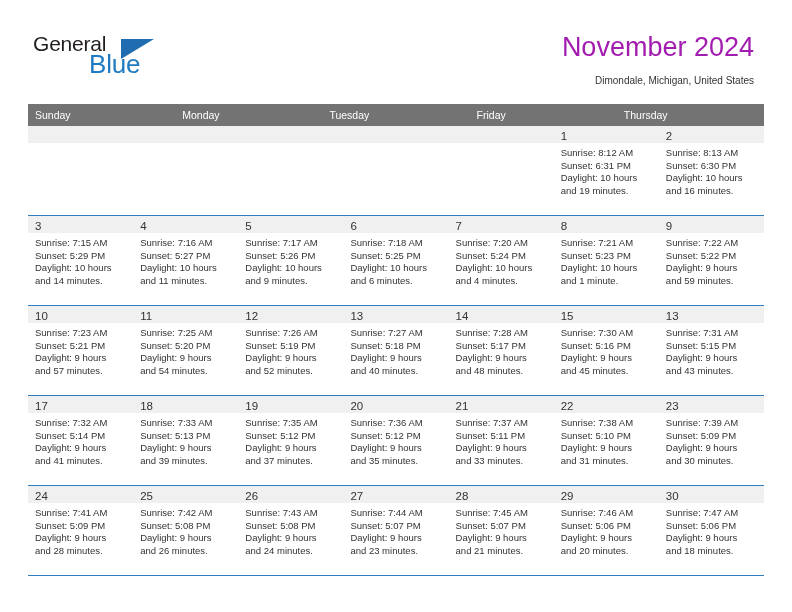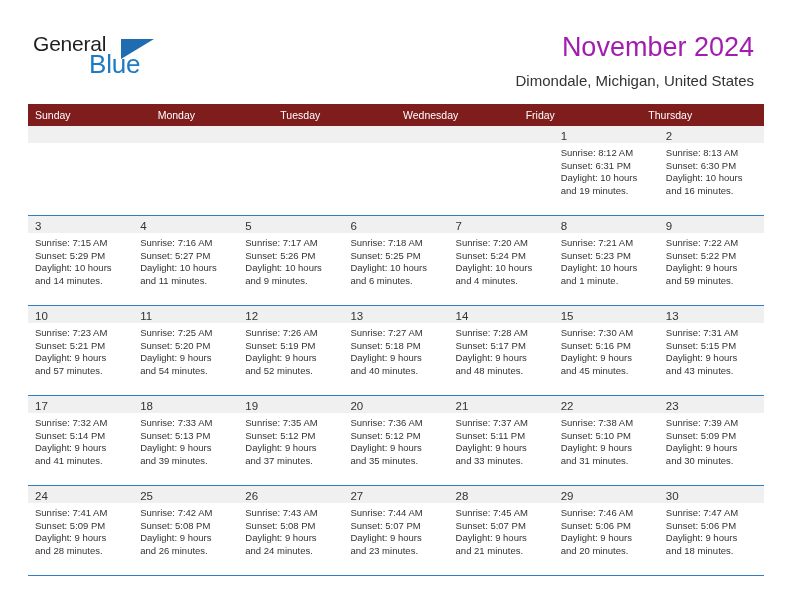"Dimondale, Michigan, United States" .cal-location { font-size: 15px -> 10px }
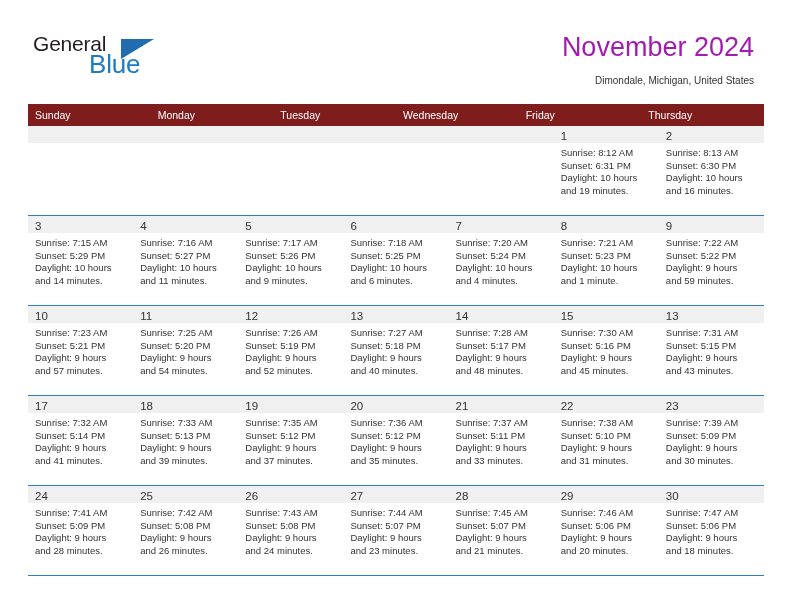"Sunday" .weekday-row { background: #7f1d1d -> #737373 }
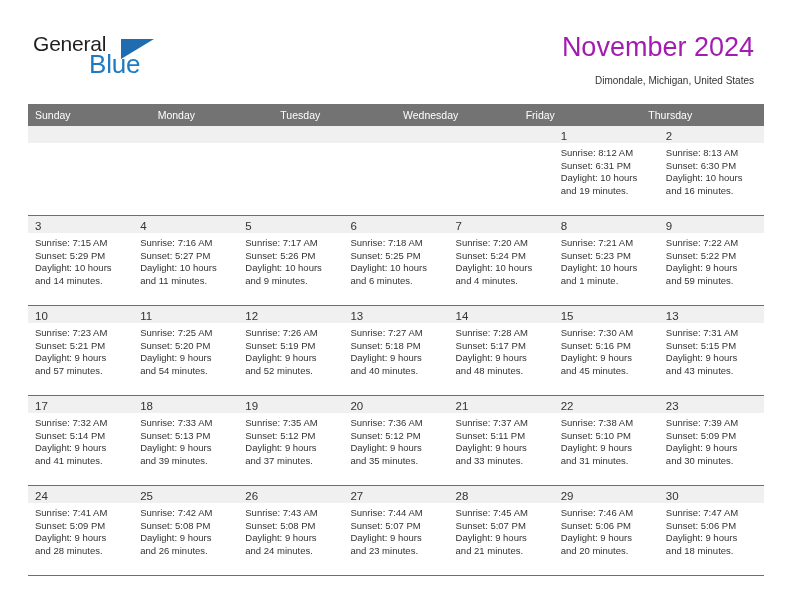"Wednesday" div.weekday { html: <div>Wednesday</div> -> none }
